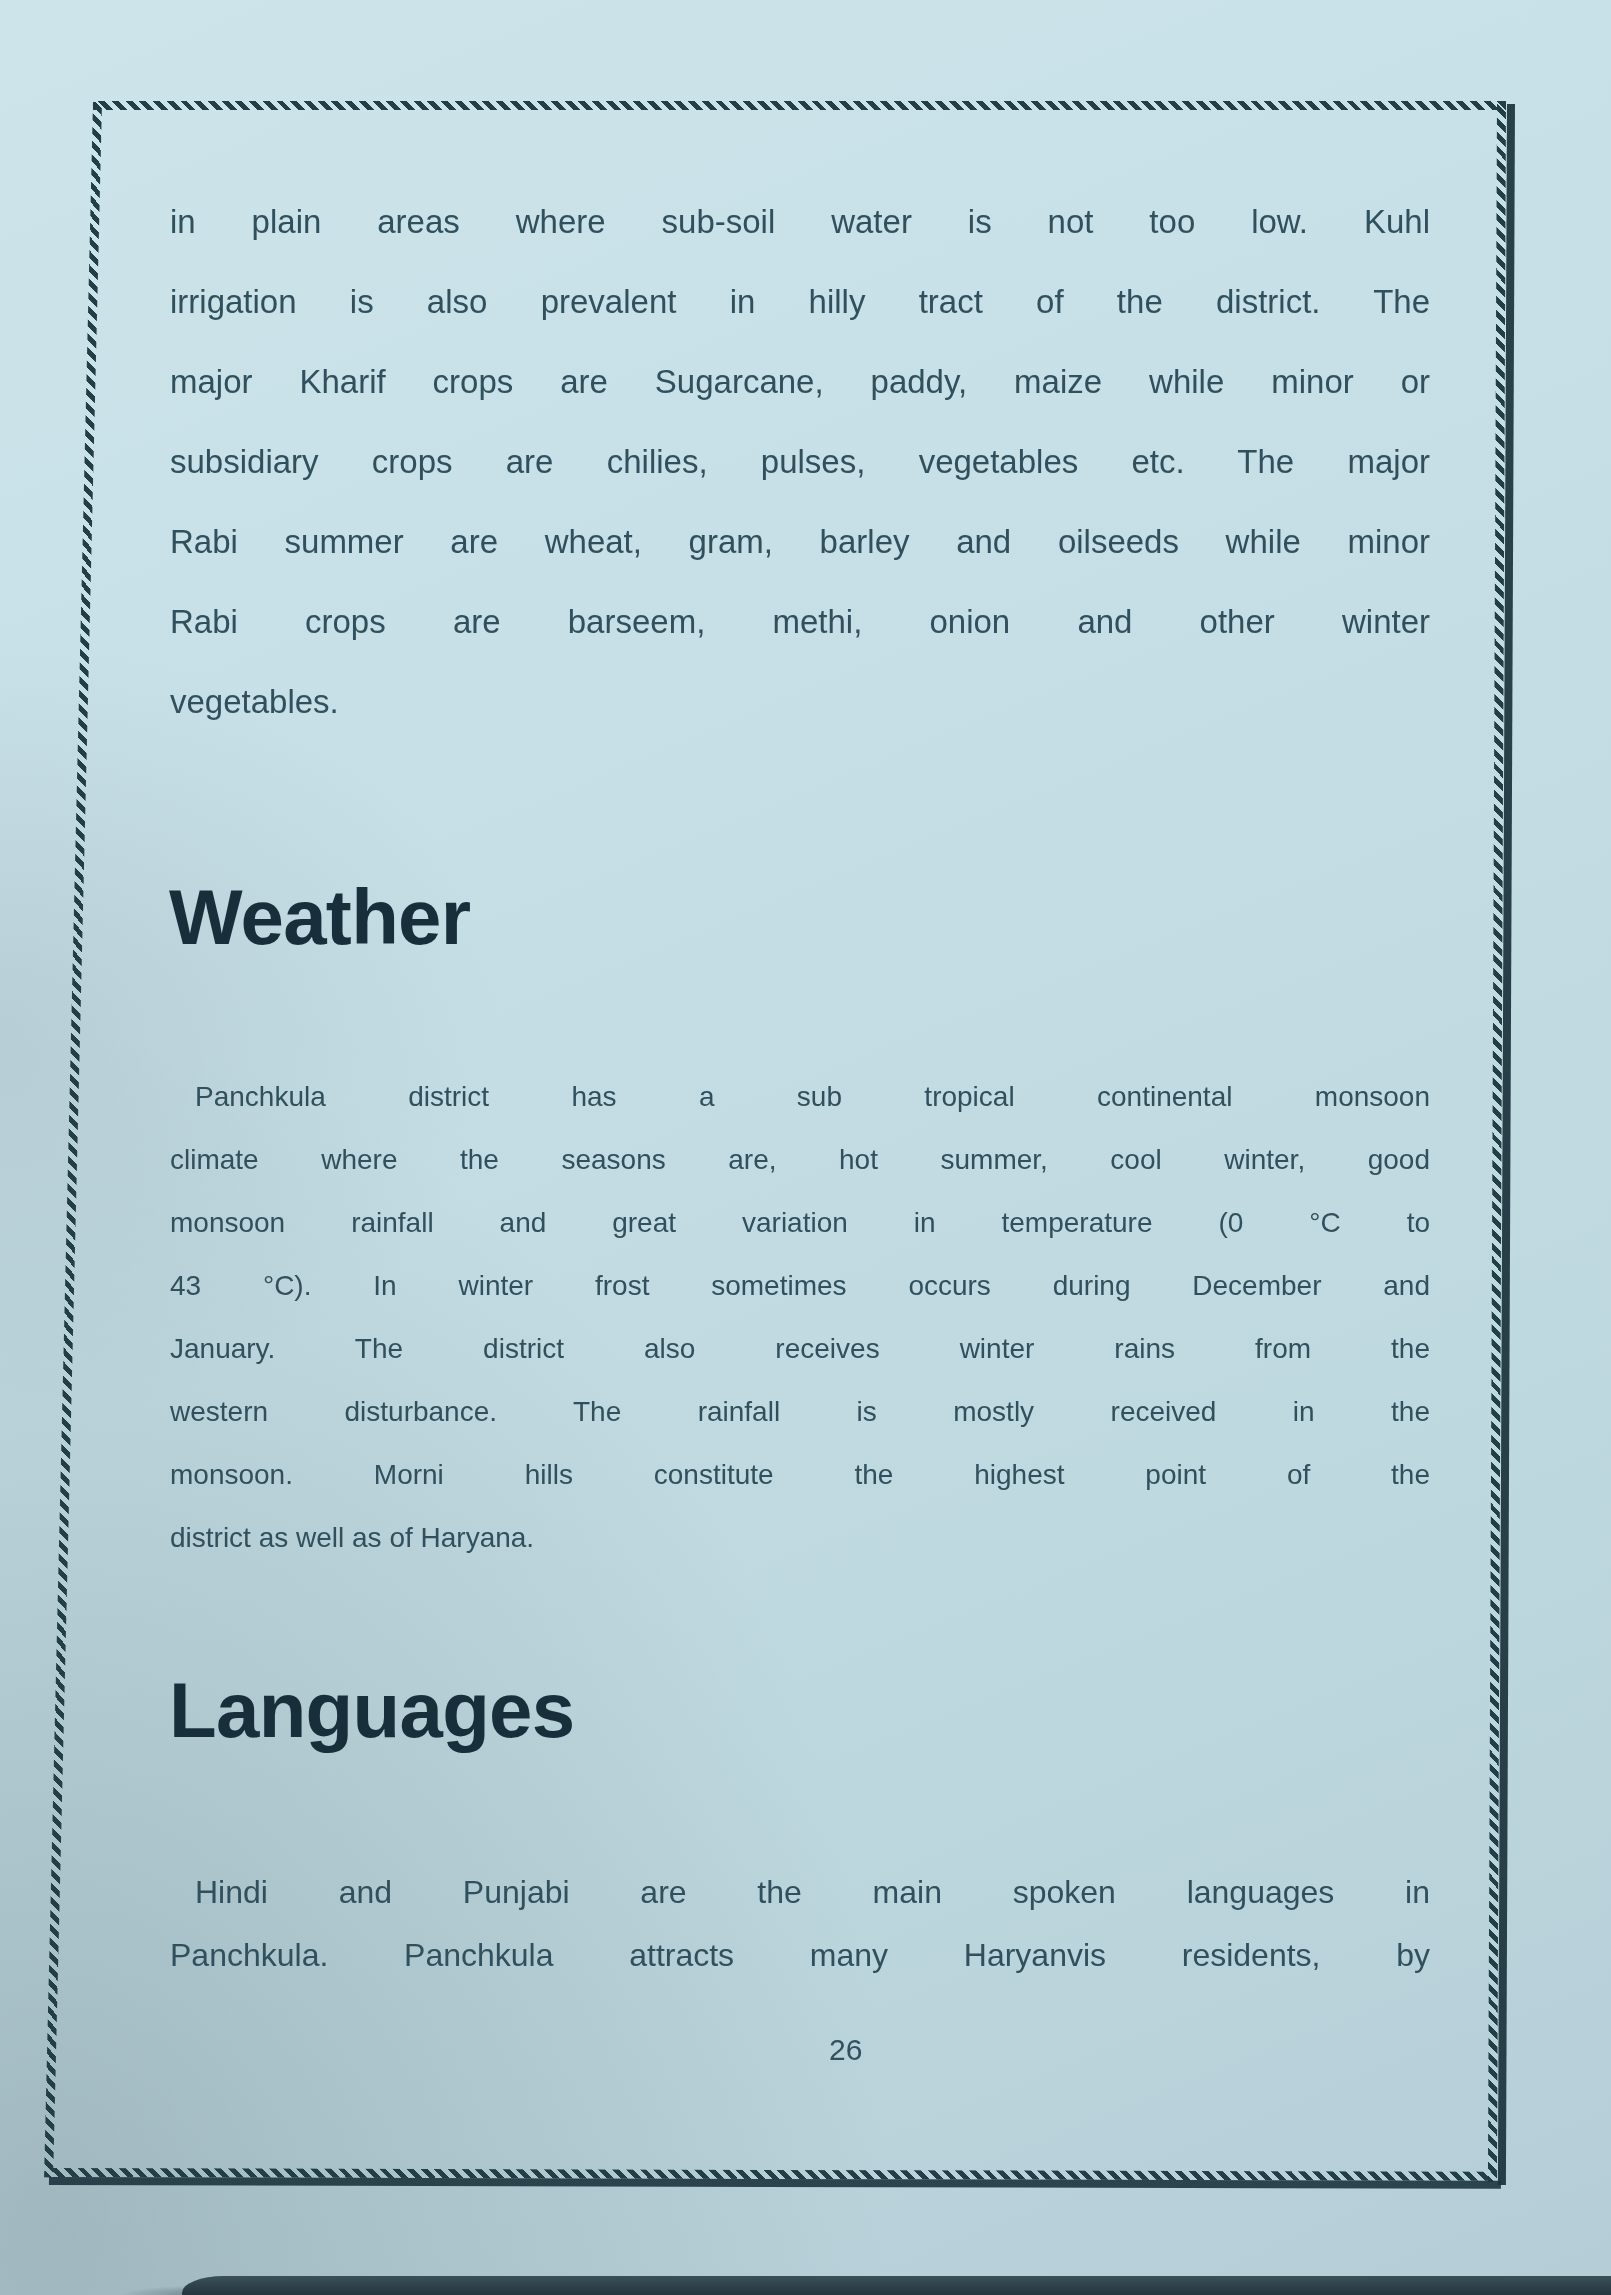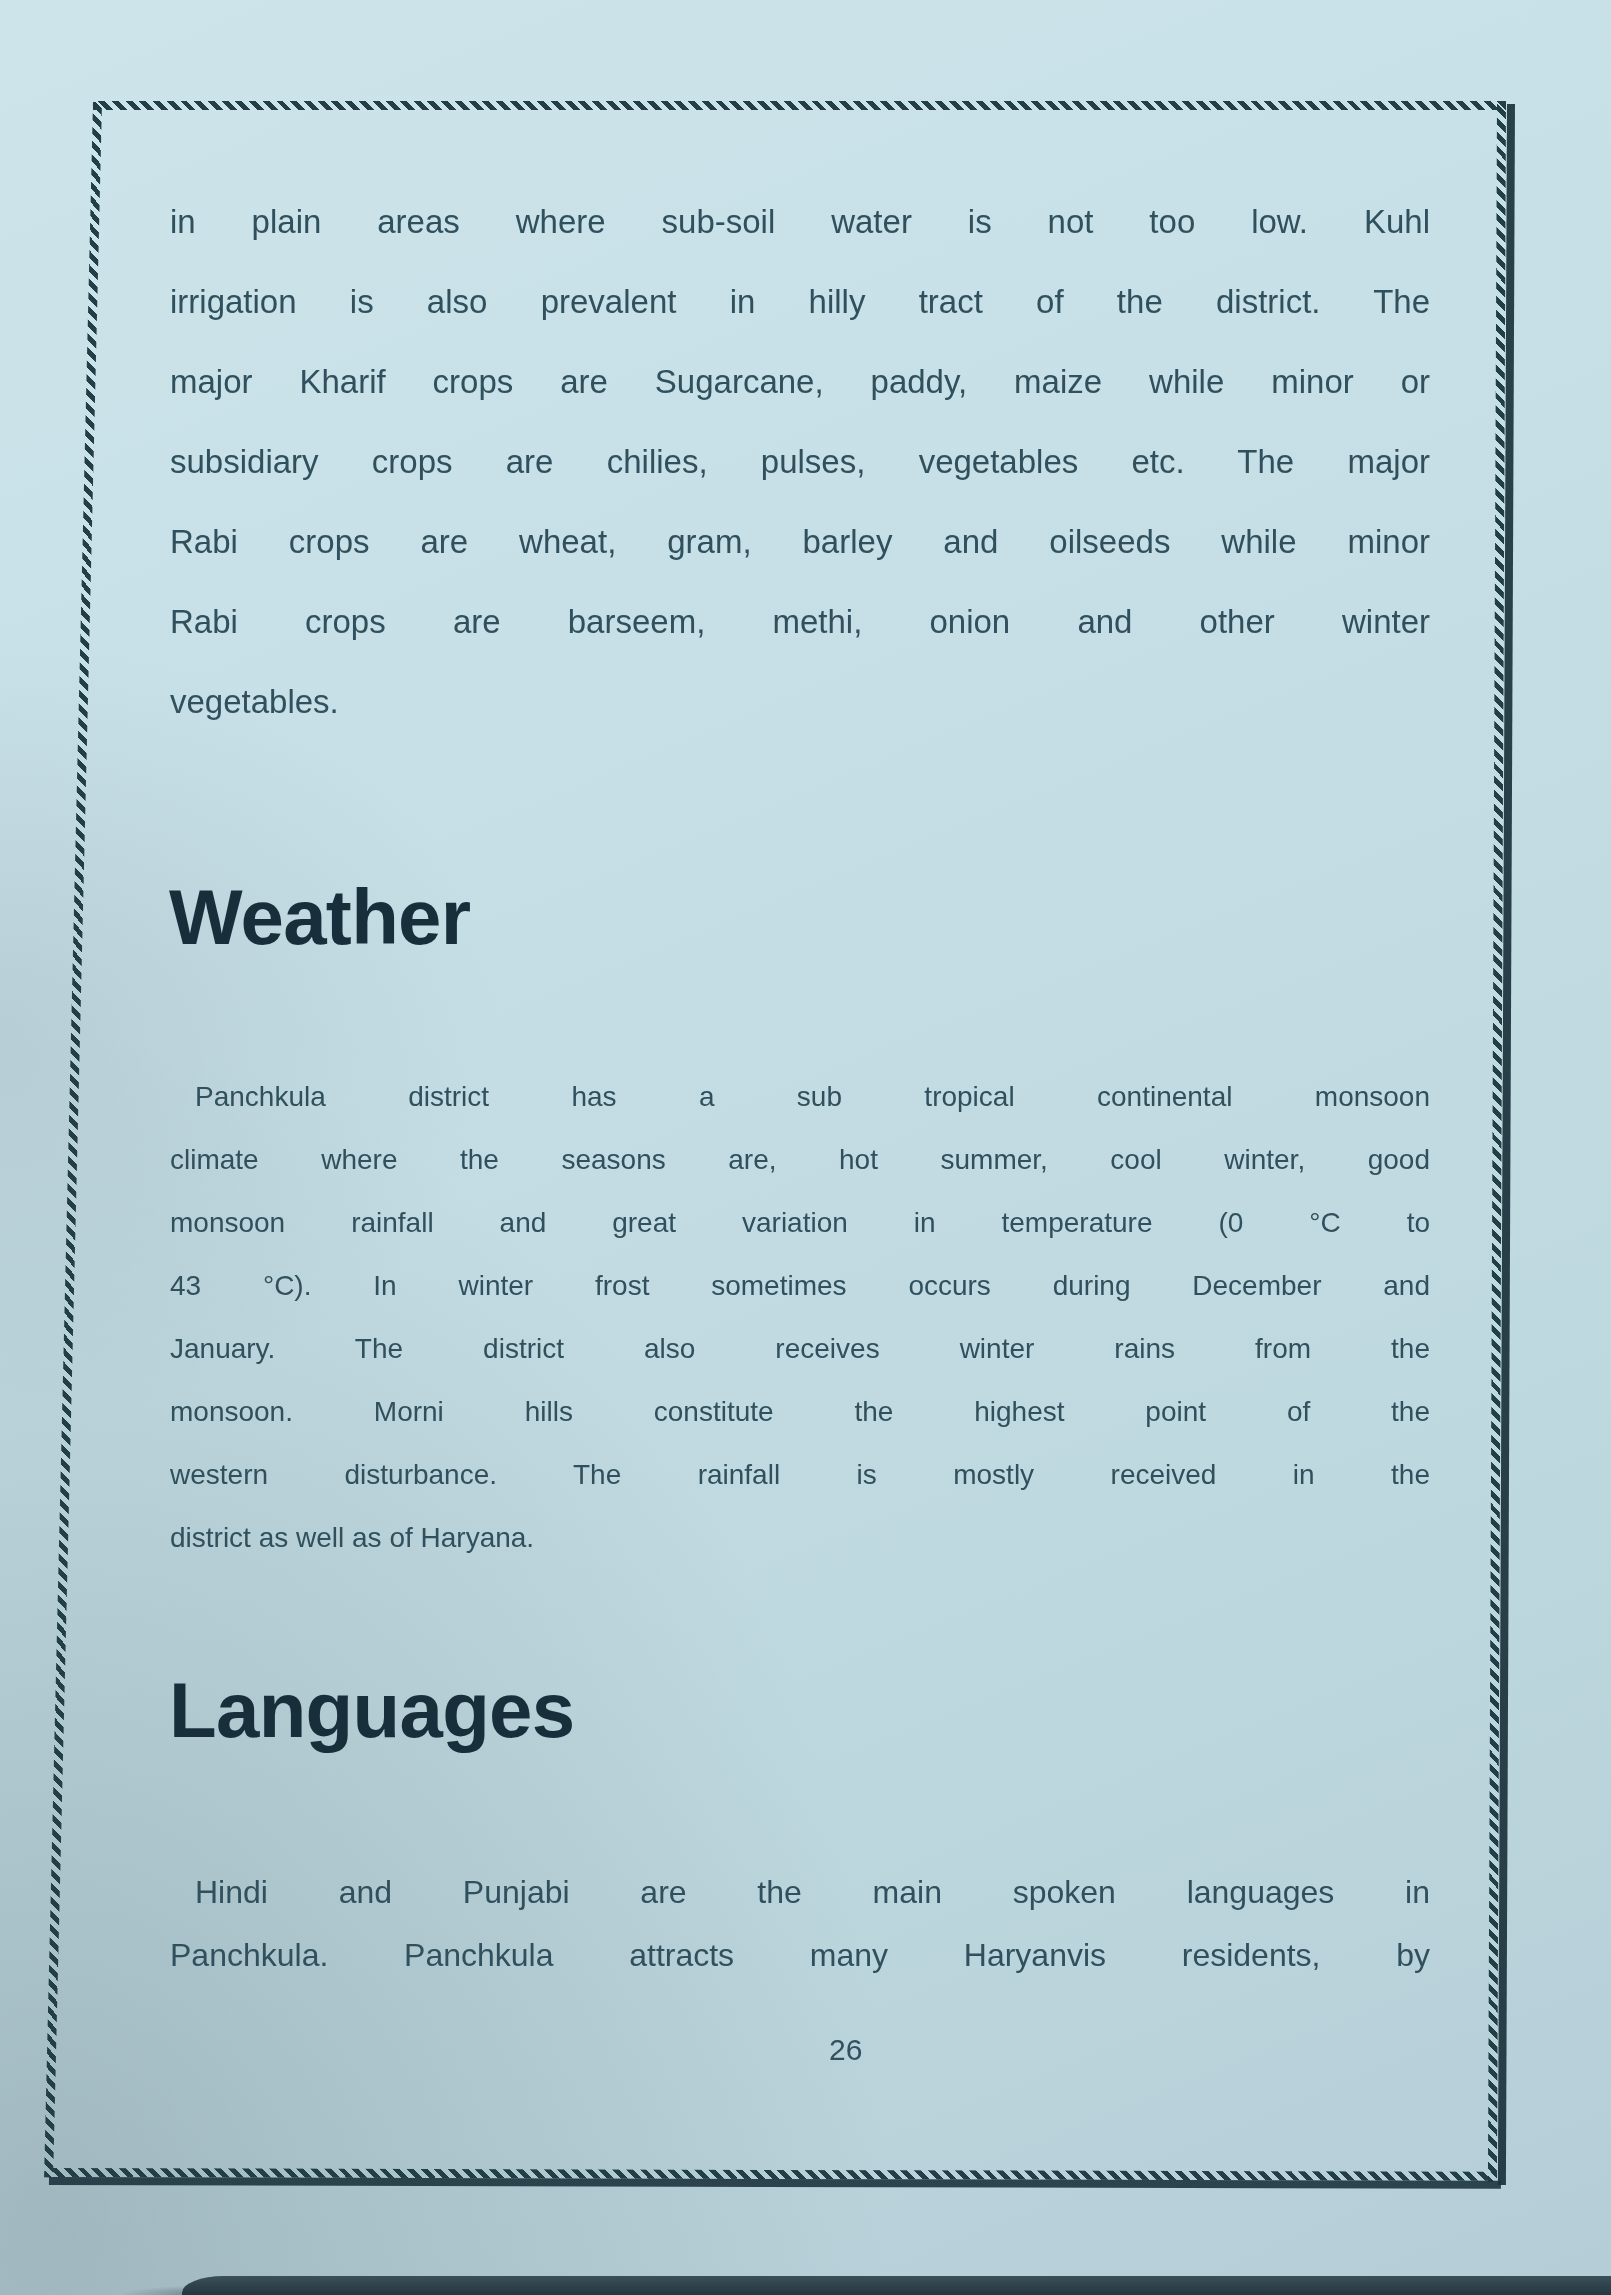"Rabi crops are wheat, gram," div.line { text: crops -> summer }
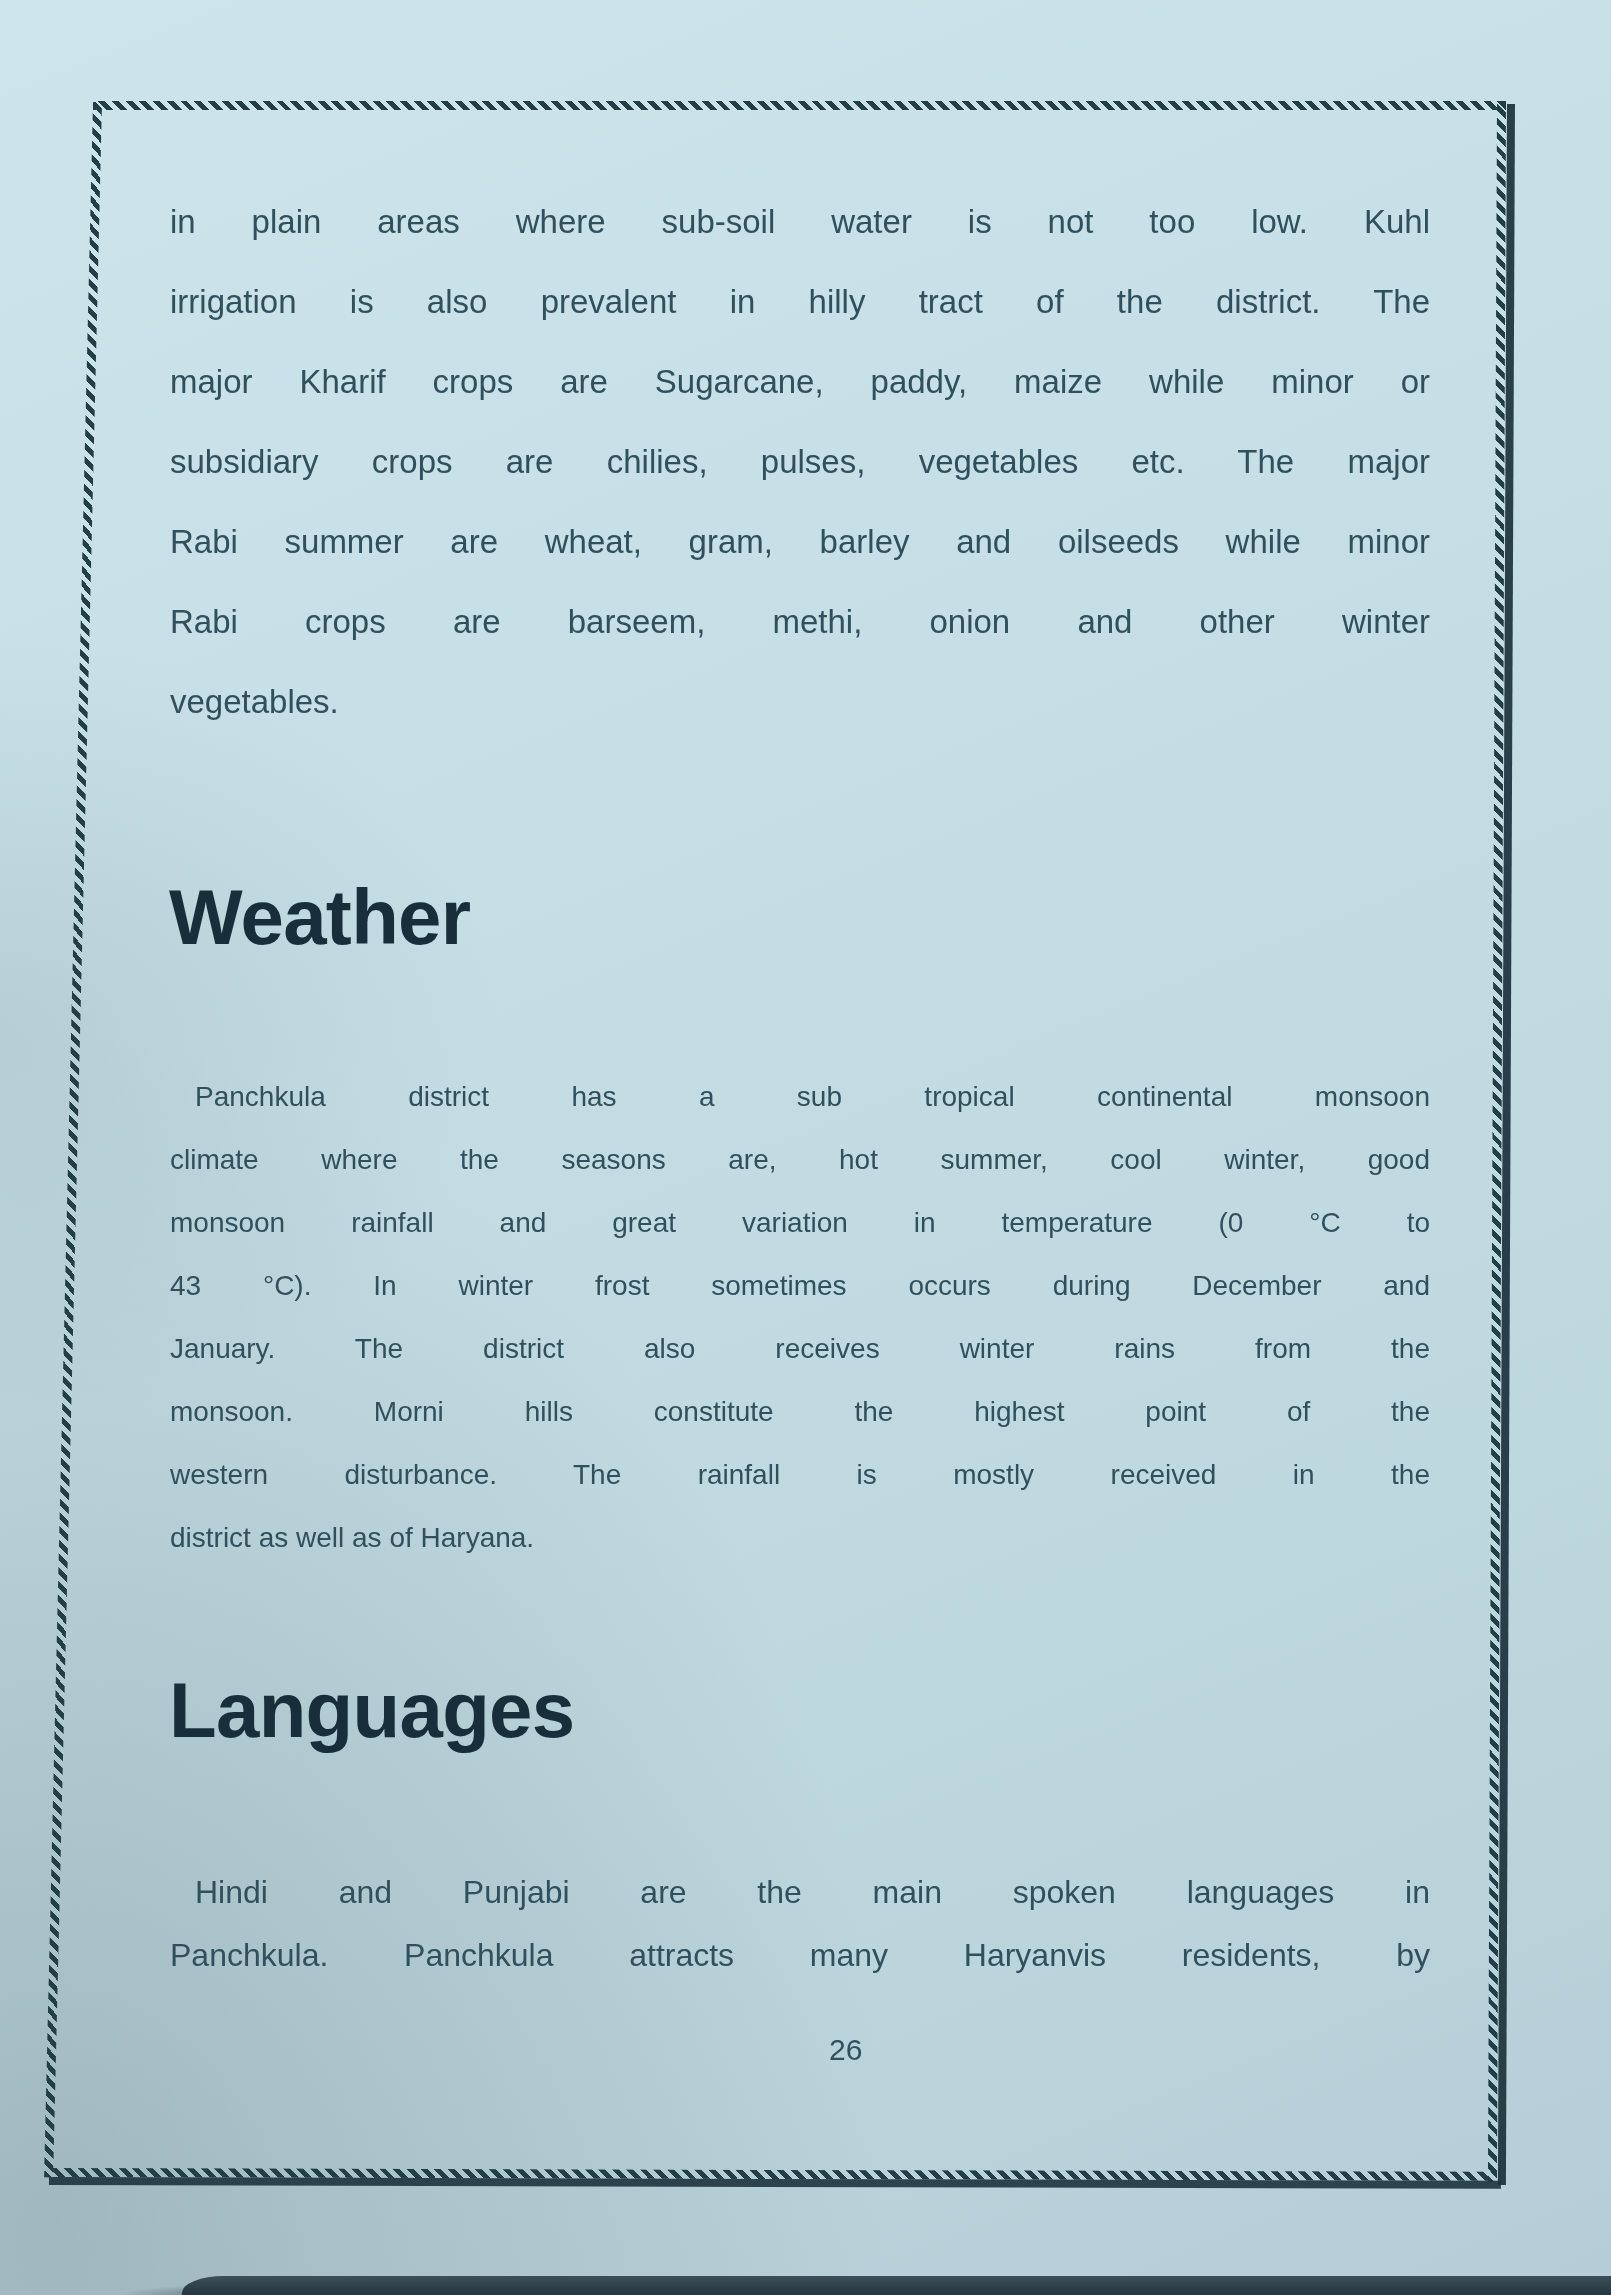"monsoon. Morni hills constitute the" div.line { order: before "western disturbance. The rainfall is" -> after "western disturbance. The rainfall is" }
